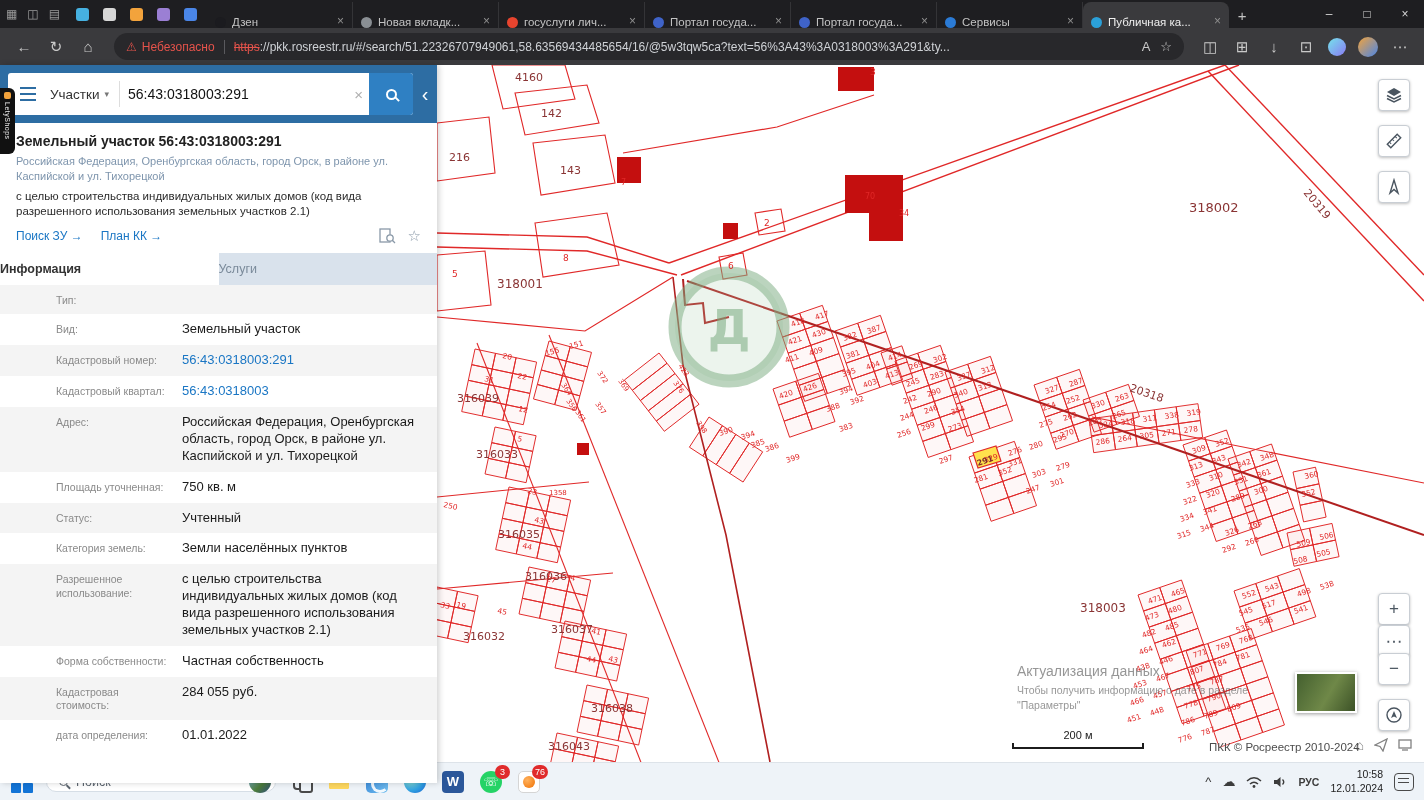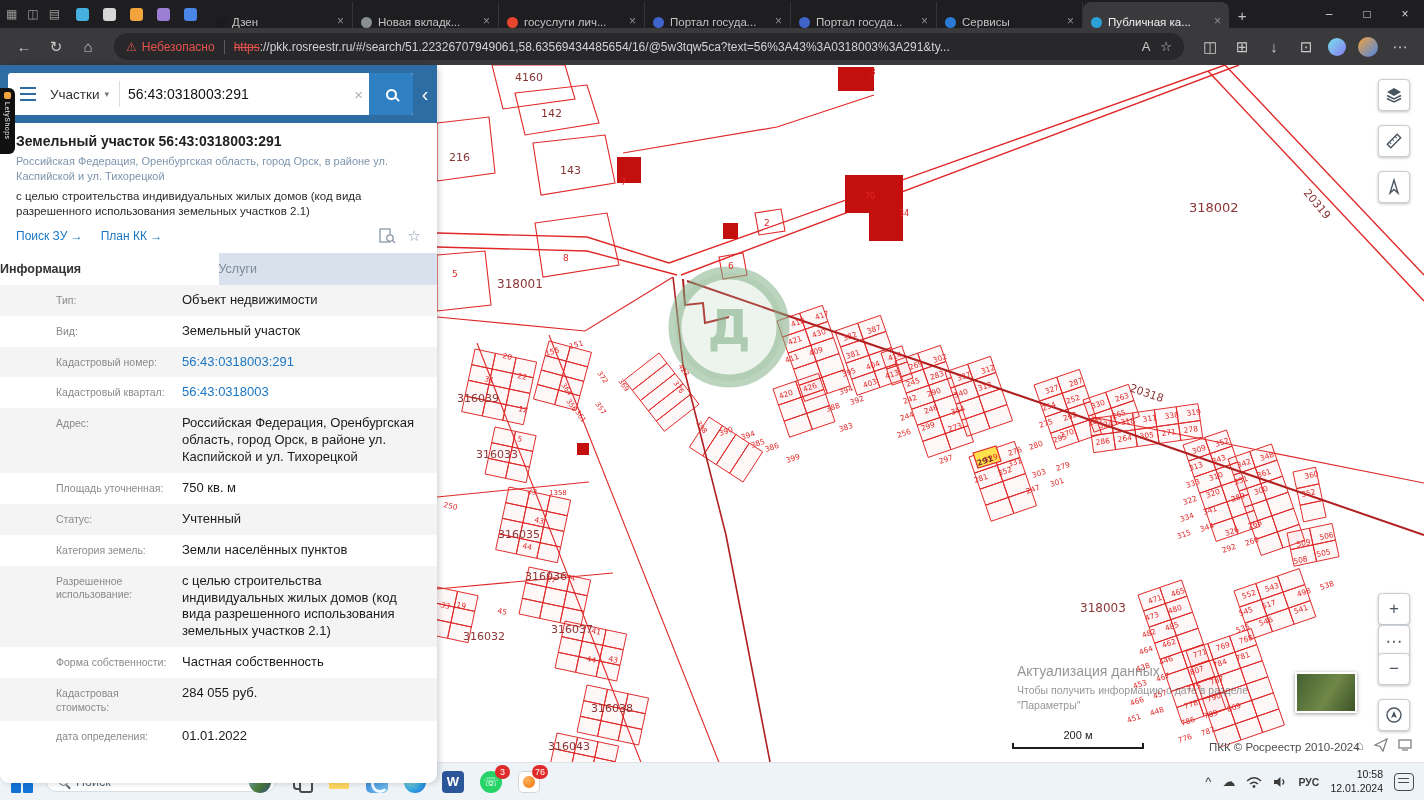"Участки" .panel { border-radius: 9px -> none }
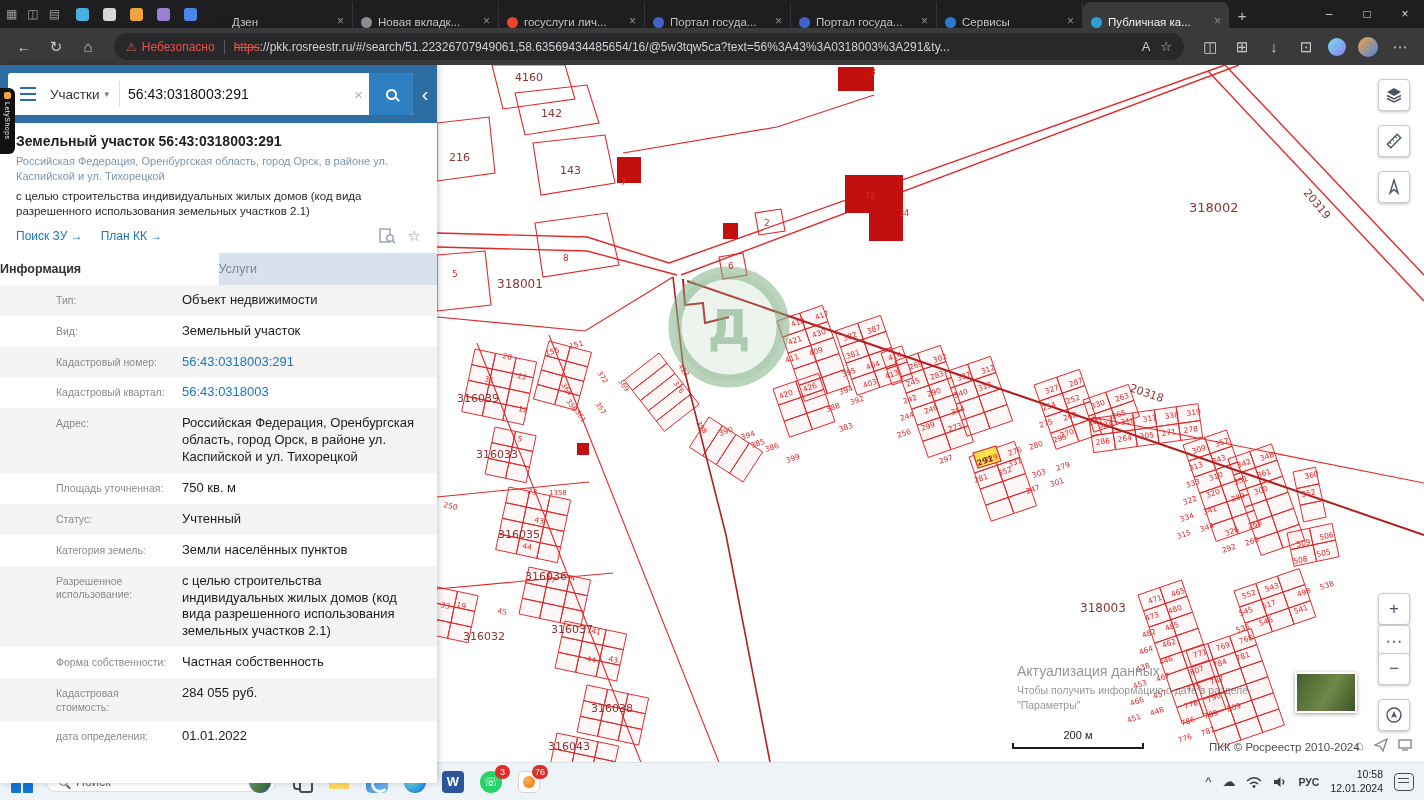"Объект недвижимости" div.fvalue { html: <div>Объект недвижимости</div> -> none }
